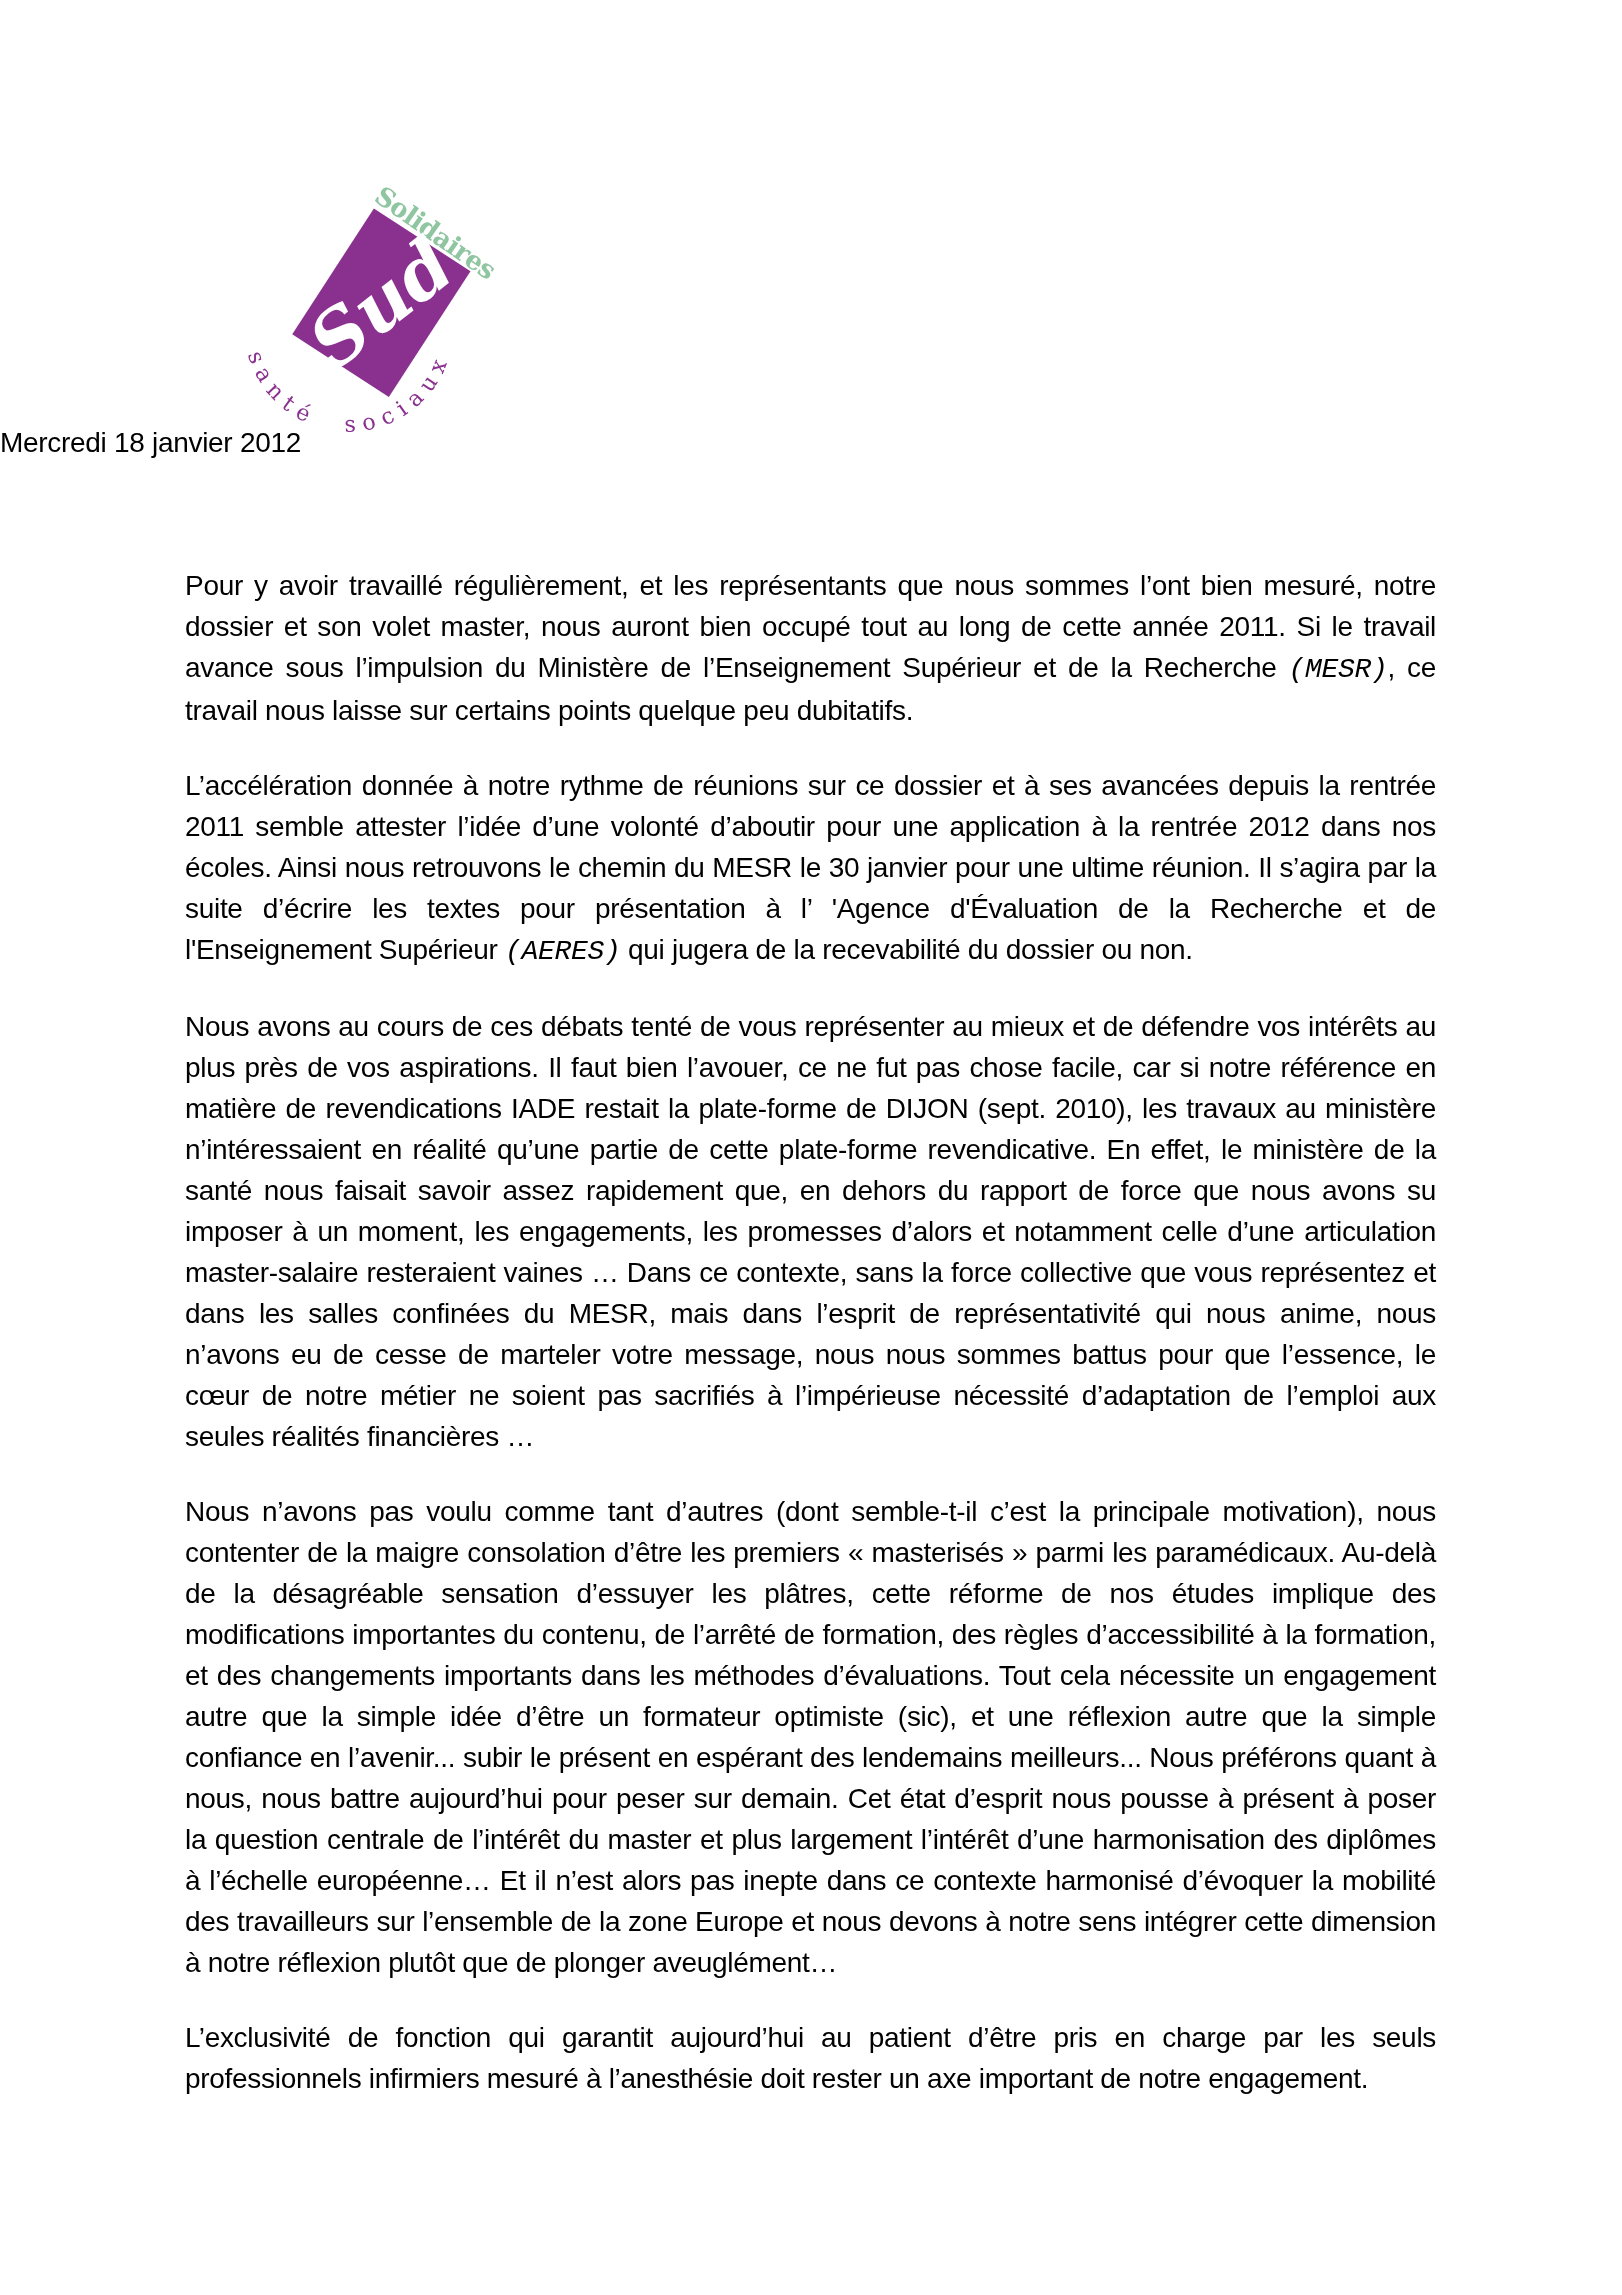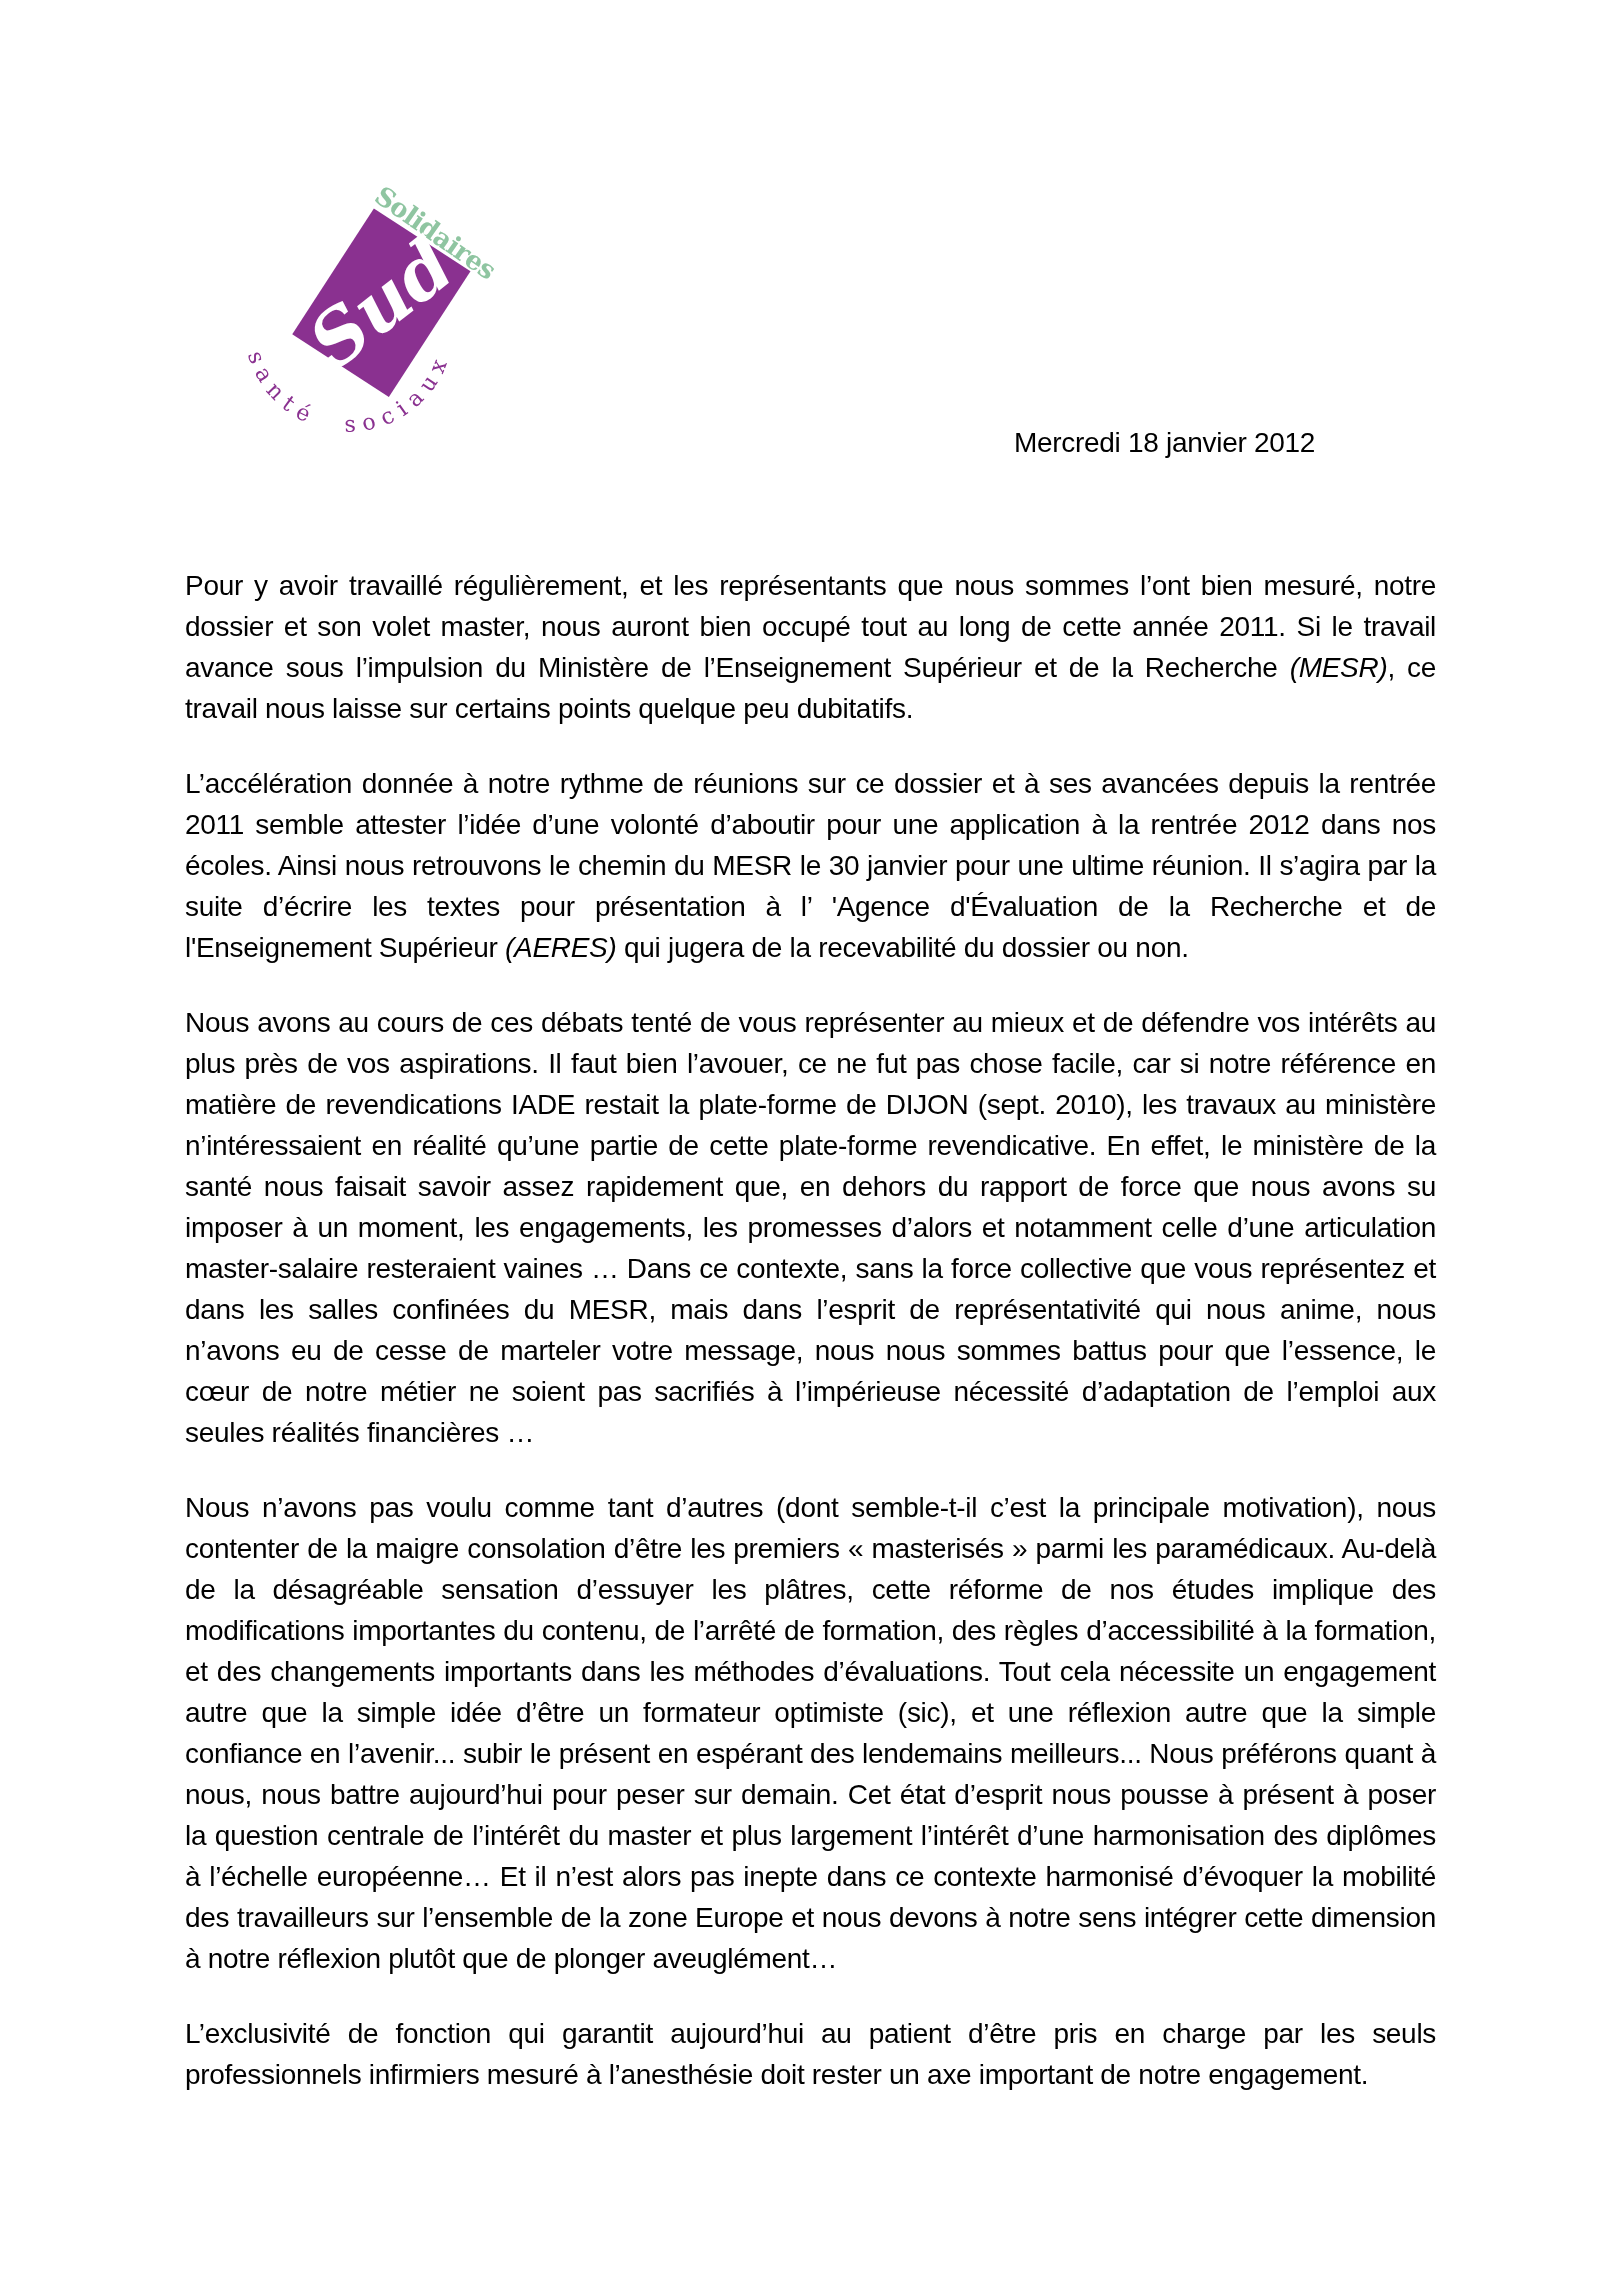"Mercredi 18 janvier 2012" .date-line { text-align: right -> left }
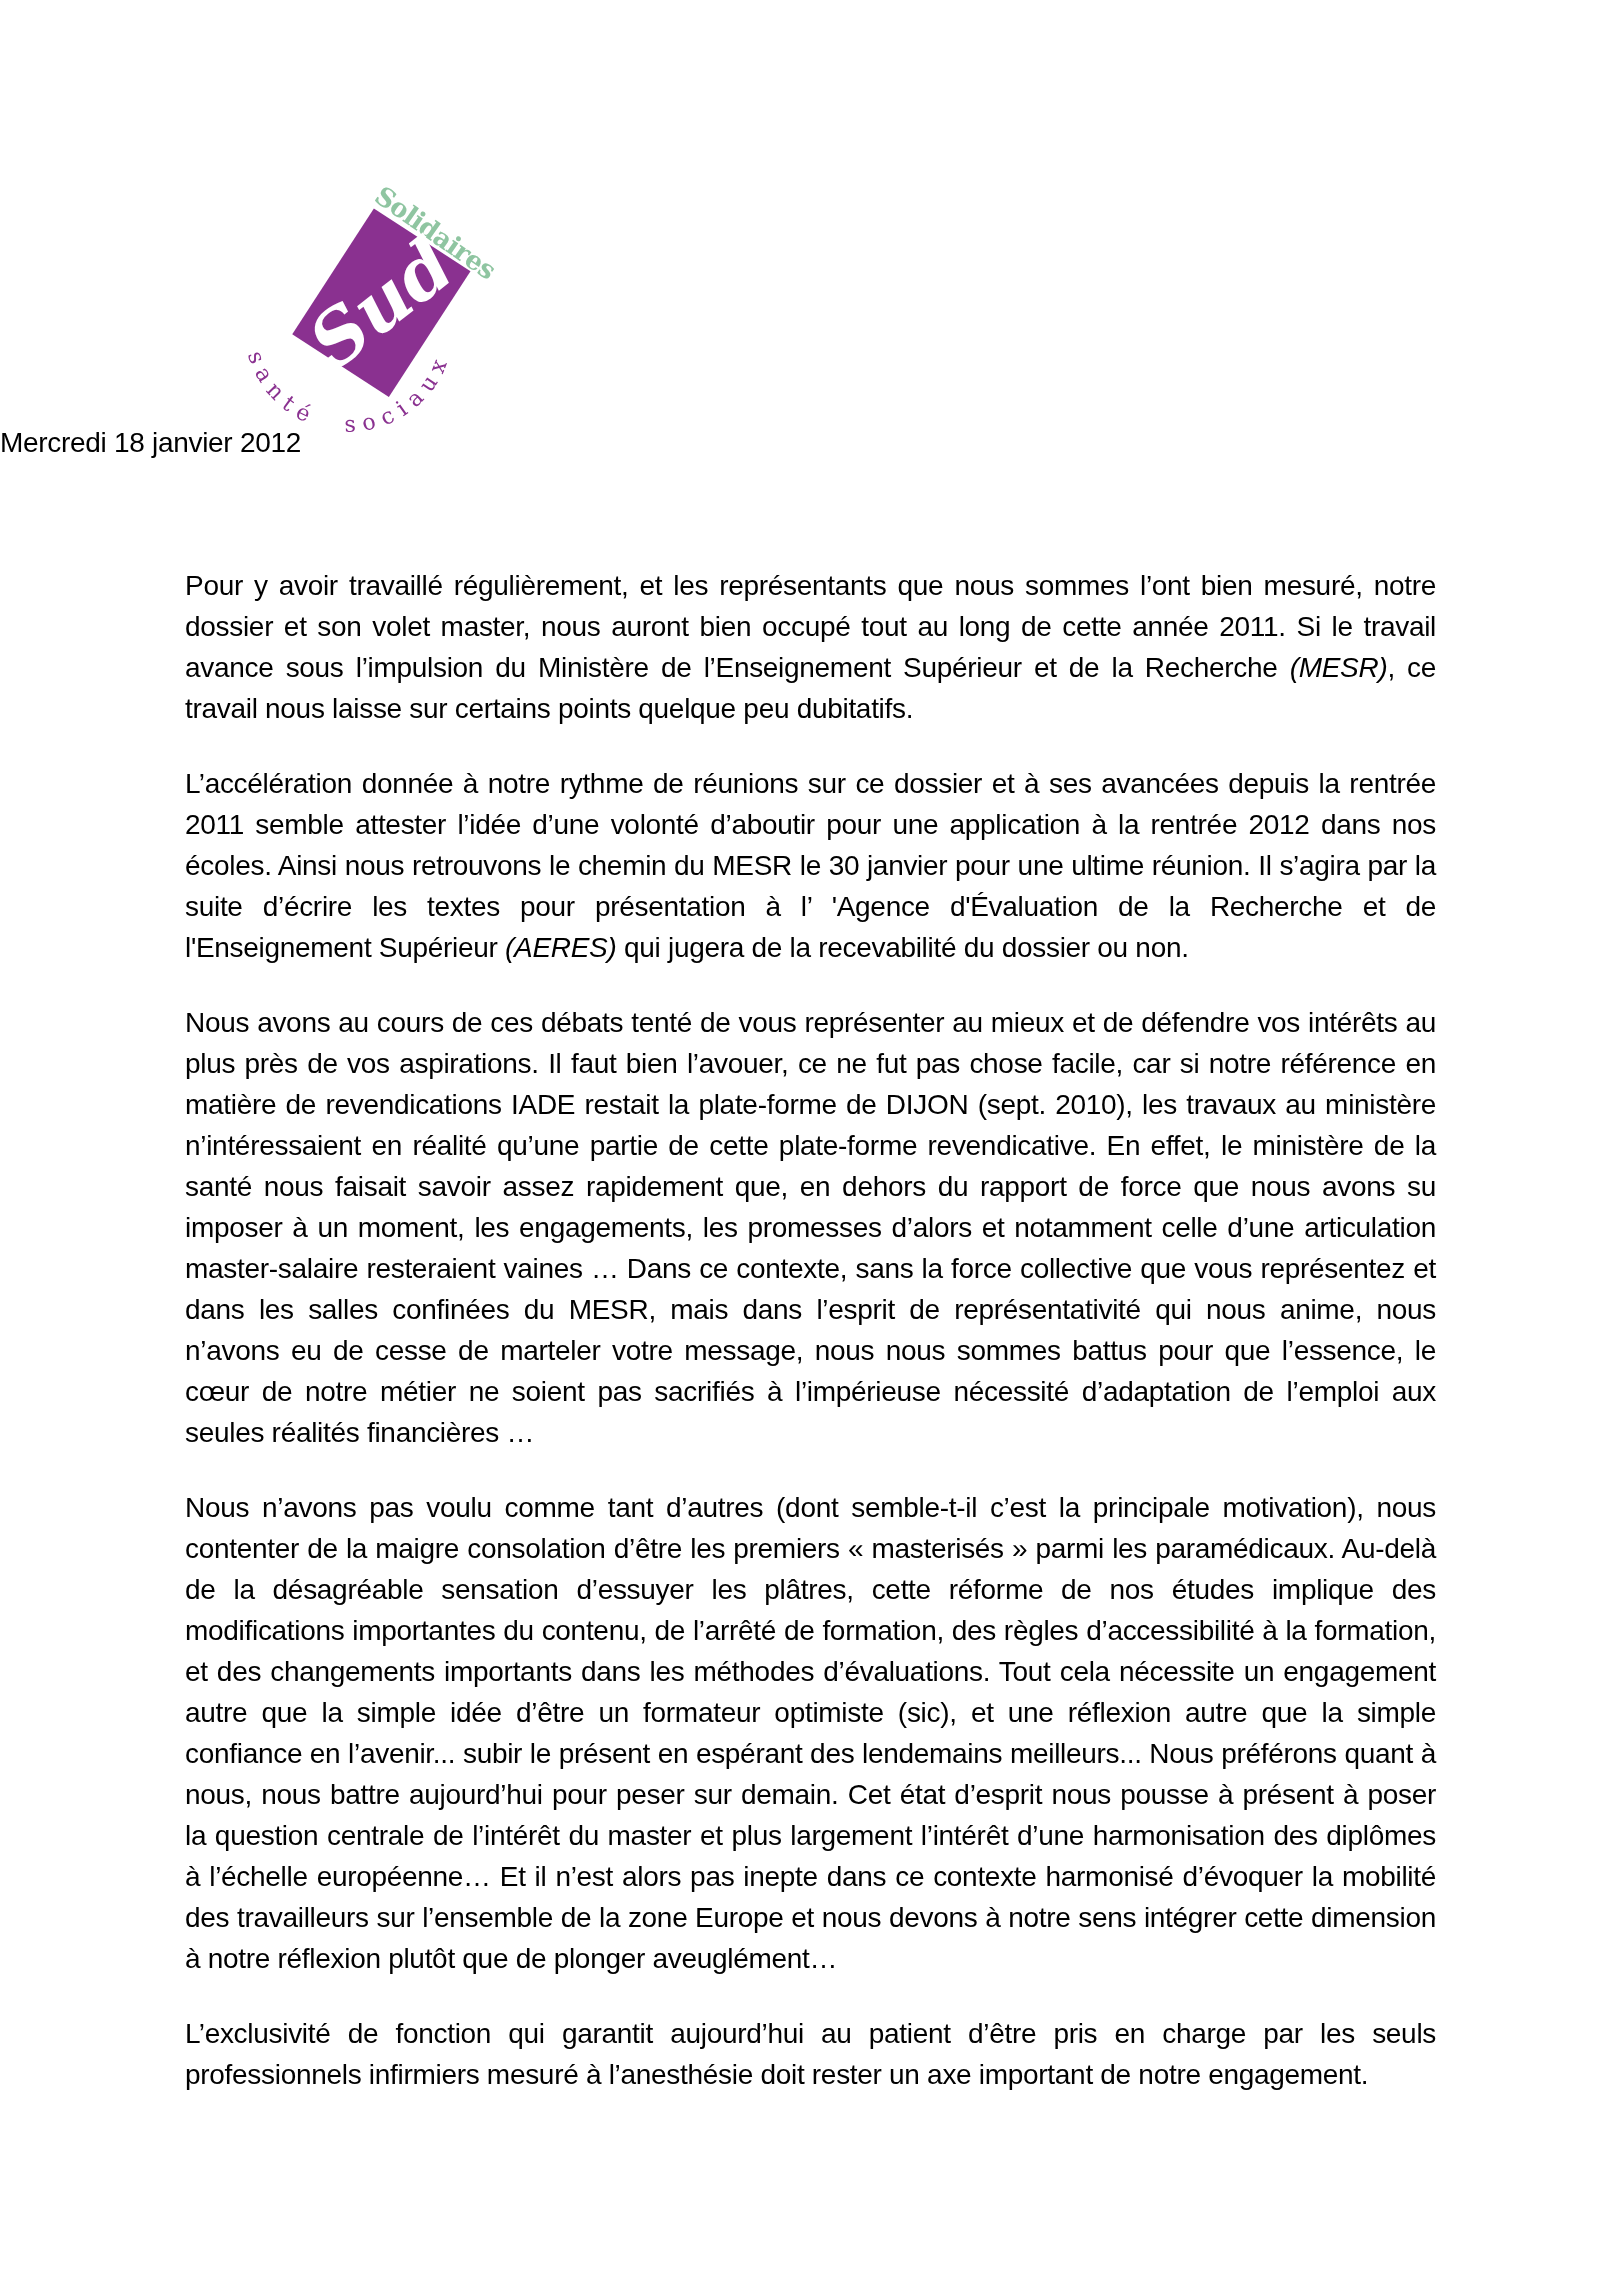"(MESR)" .doc-body p span.italic { font-family: none -> Liberation Mono, monospace }
